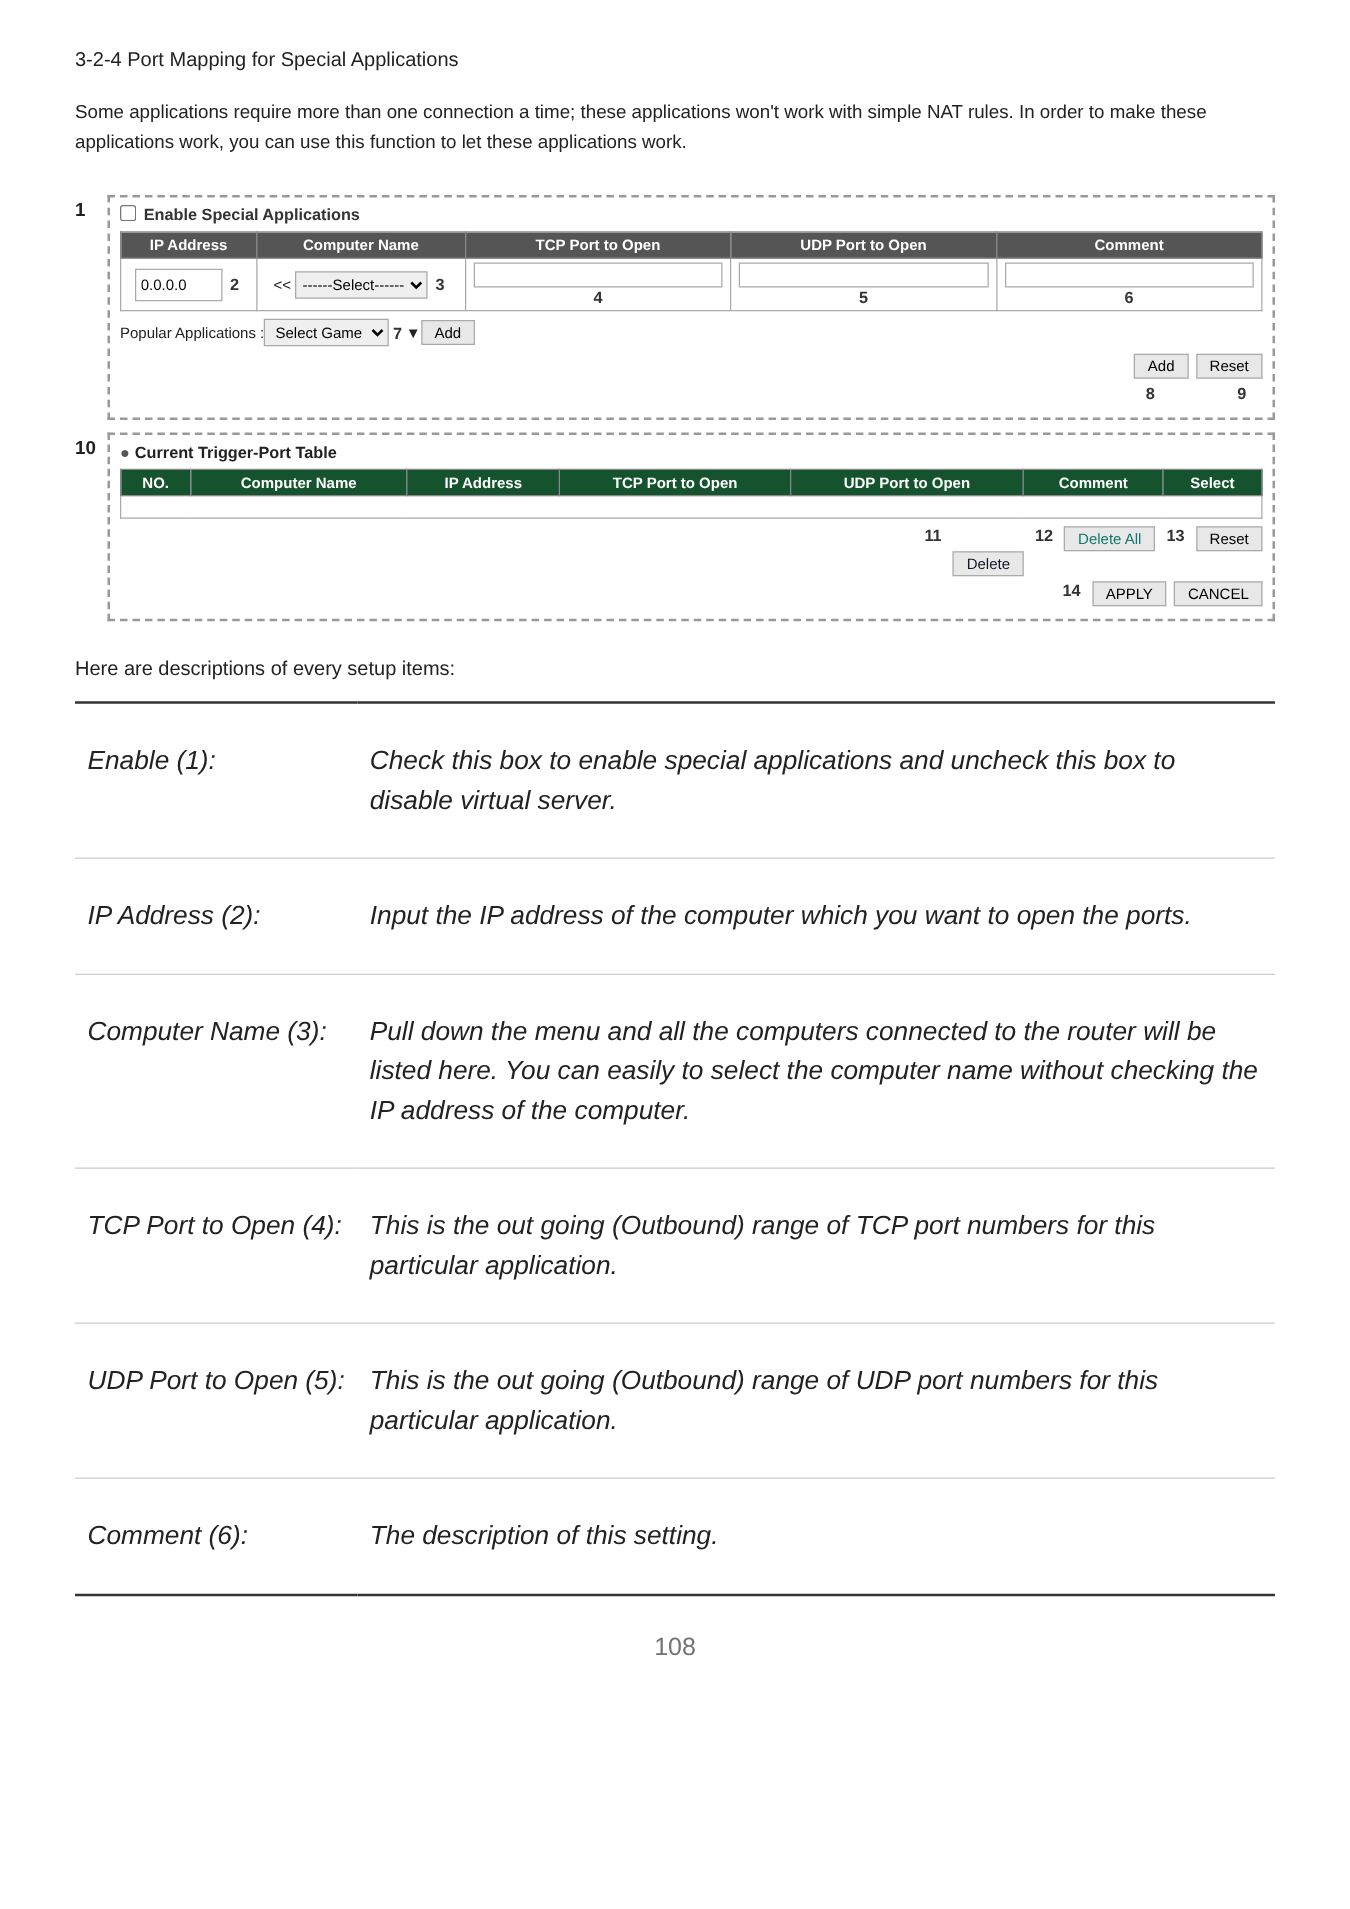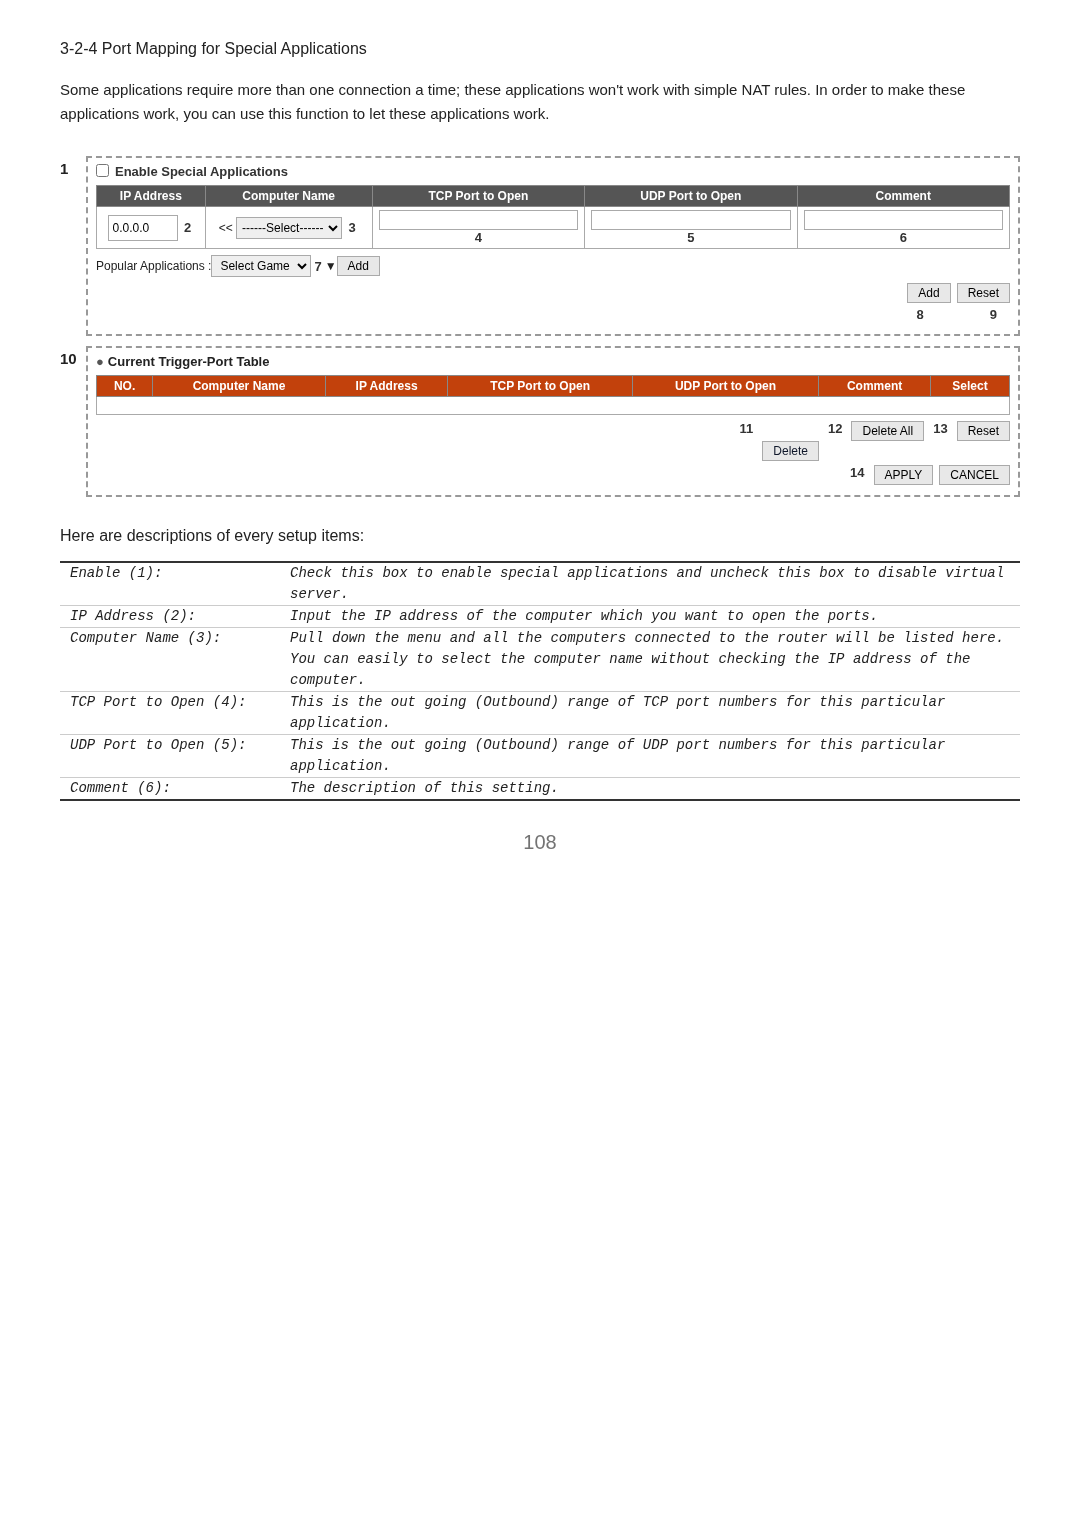"NO." .trigger-table th { background: #c2410c -> #14532d }
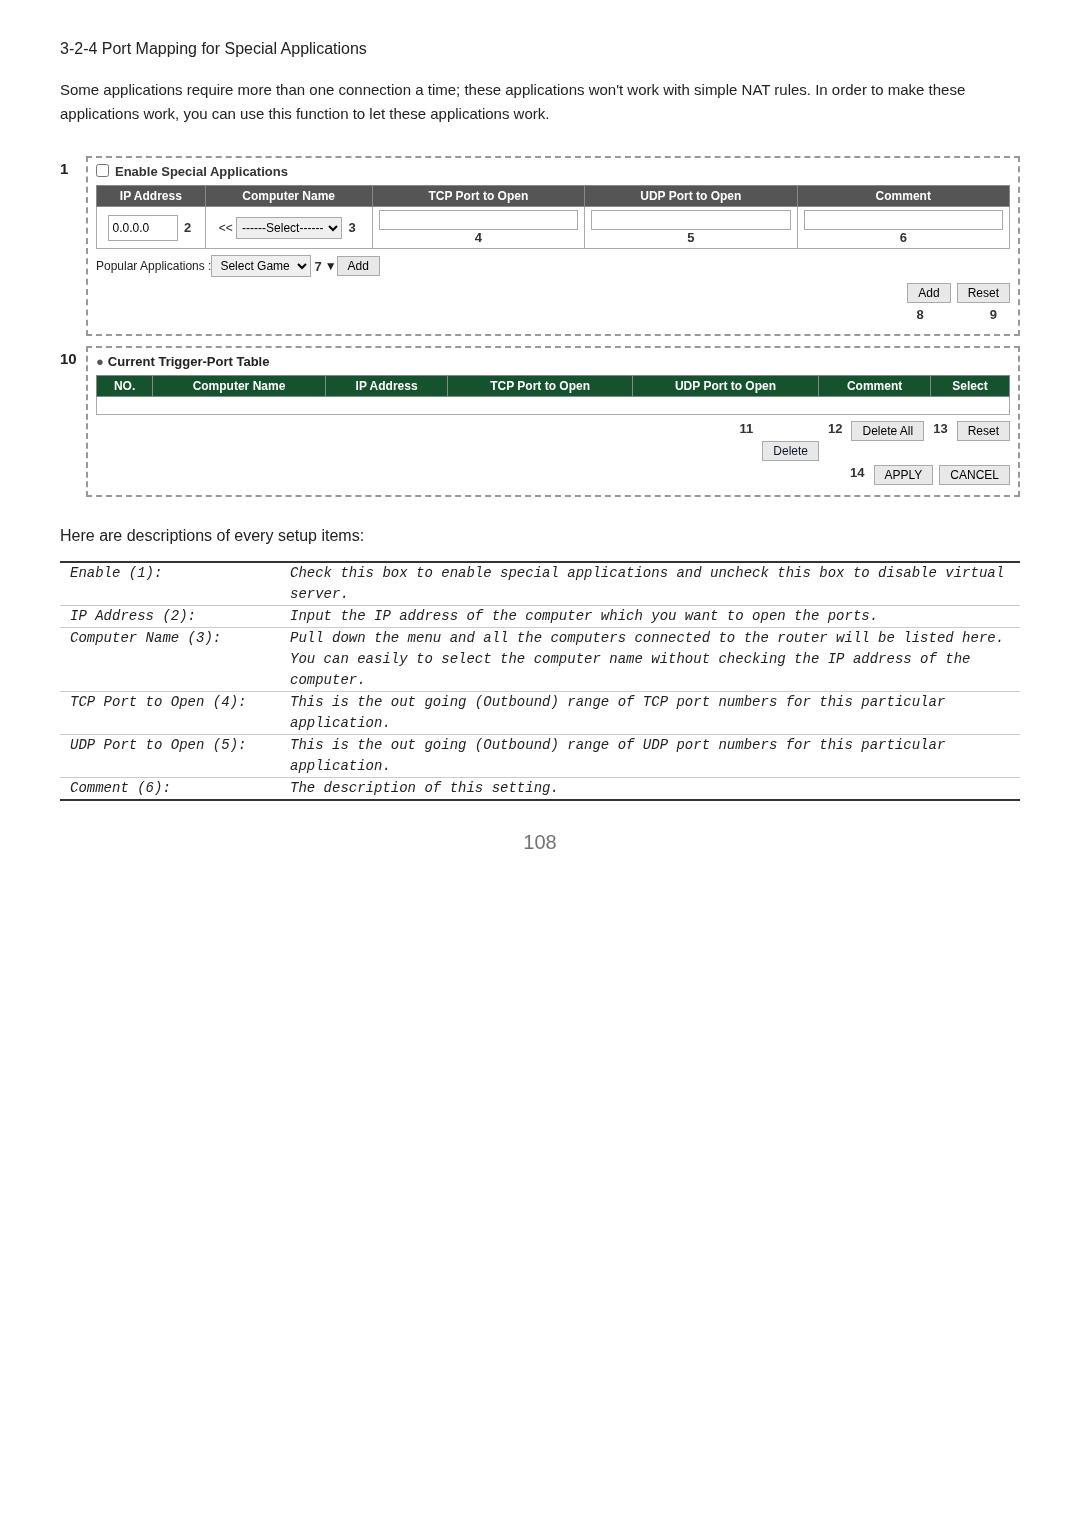"Delete All" button.delete-all-btn { color: #000000 -> #0f766e }
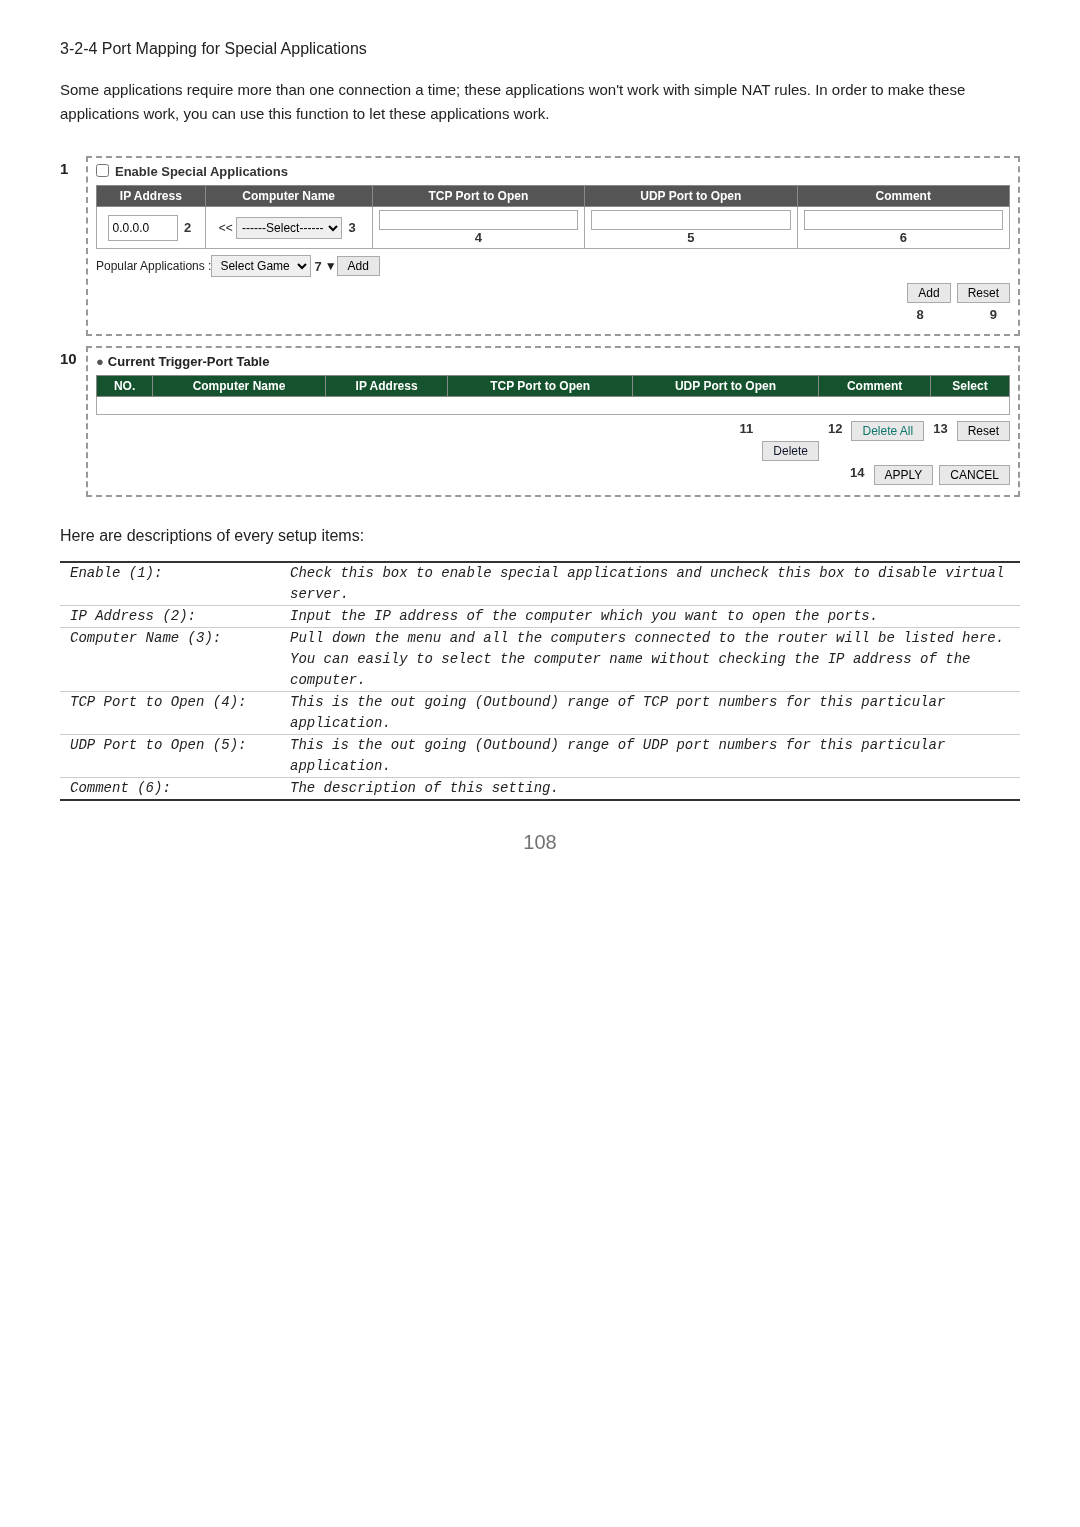"Enable (1):" .desc-table td { font-family: Liberation Mono, monospace -> none; font-size: 14px -> 21px; padding: 0 10px -> 30px 10px }
